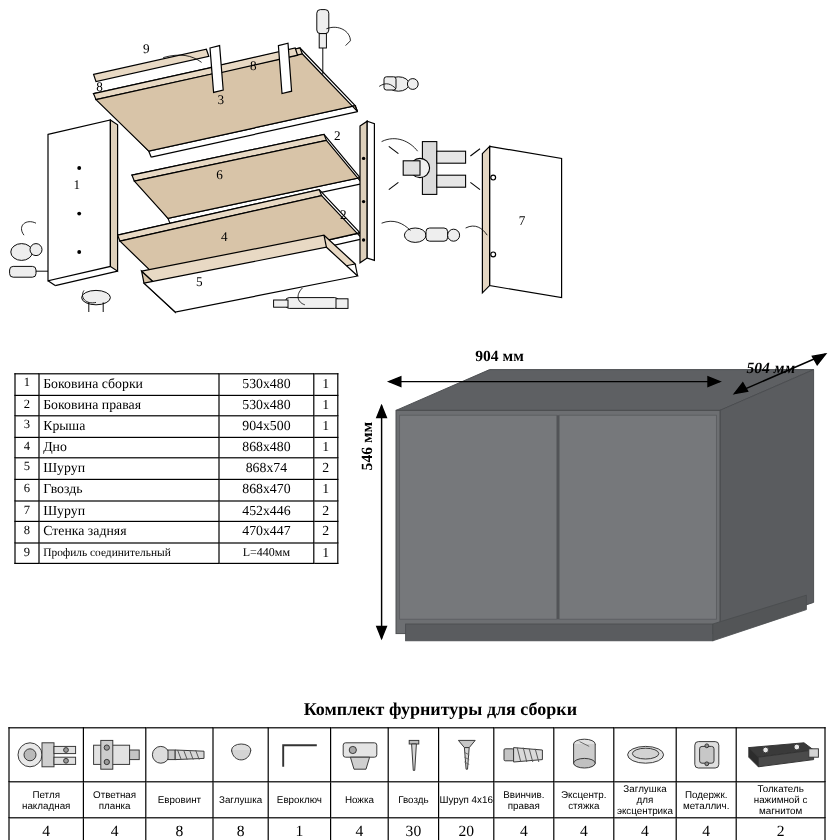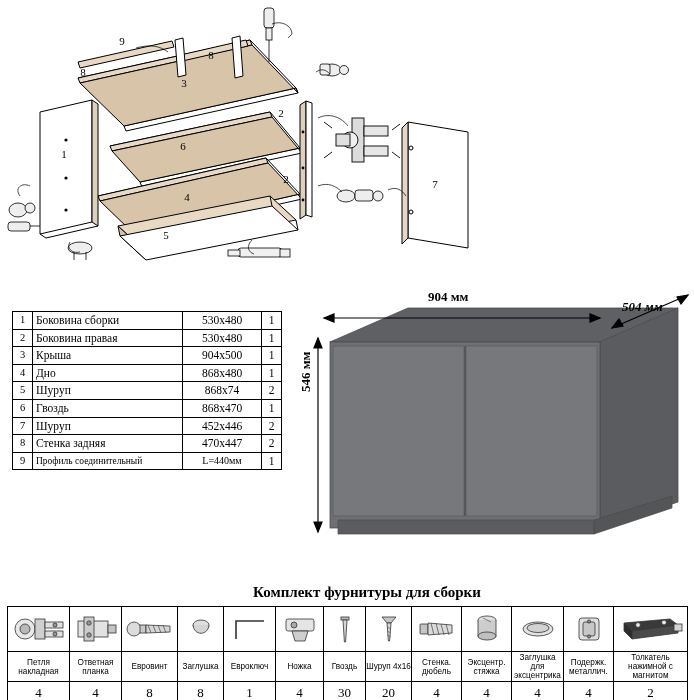"904 мм" .dim-label.w1 { left: 128px -> 96px }
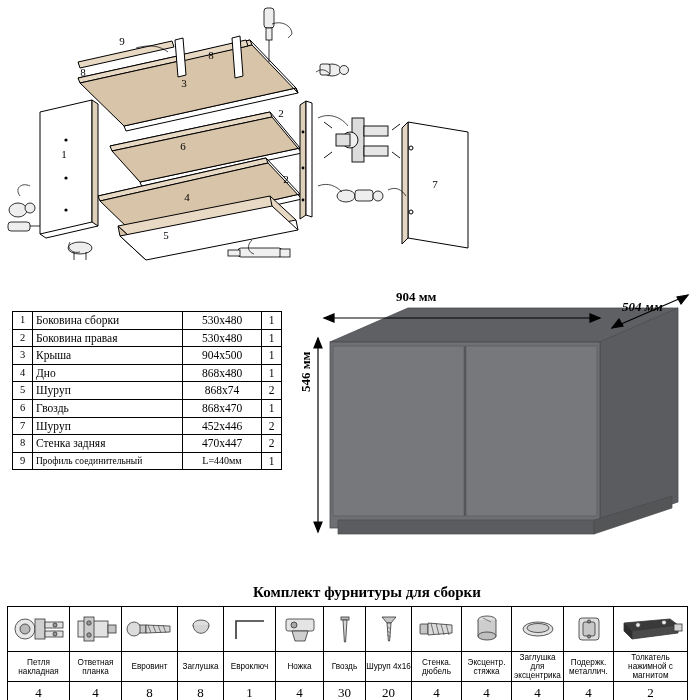"Стенка. дюбель" td { text: Стенка. дюбель -> Ввинчив. правая }
